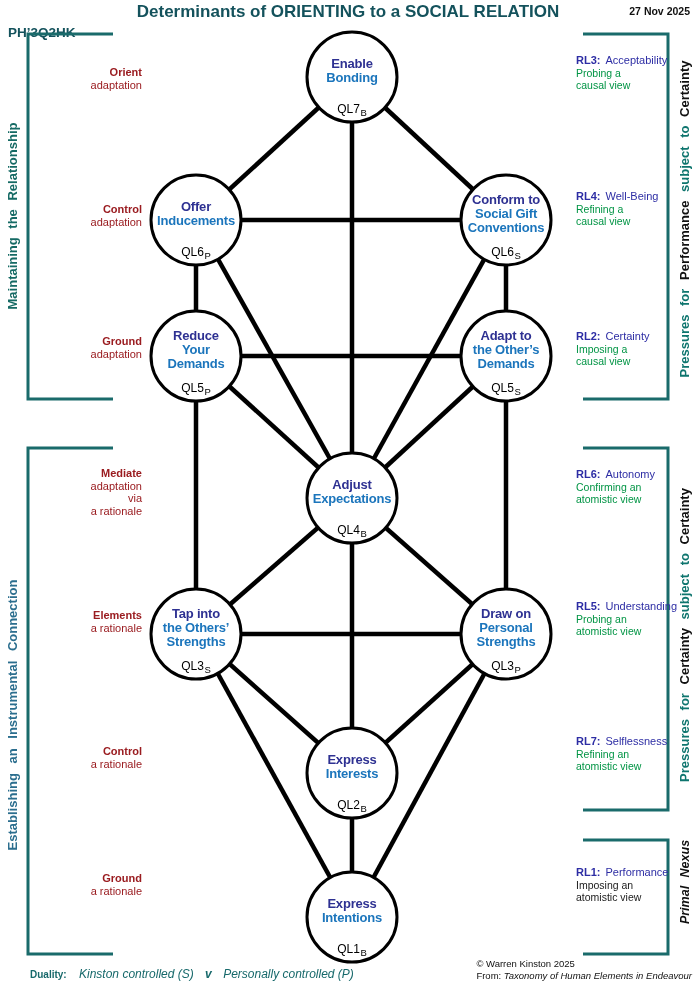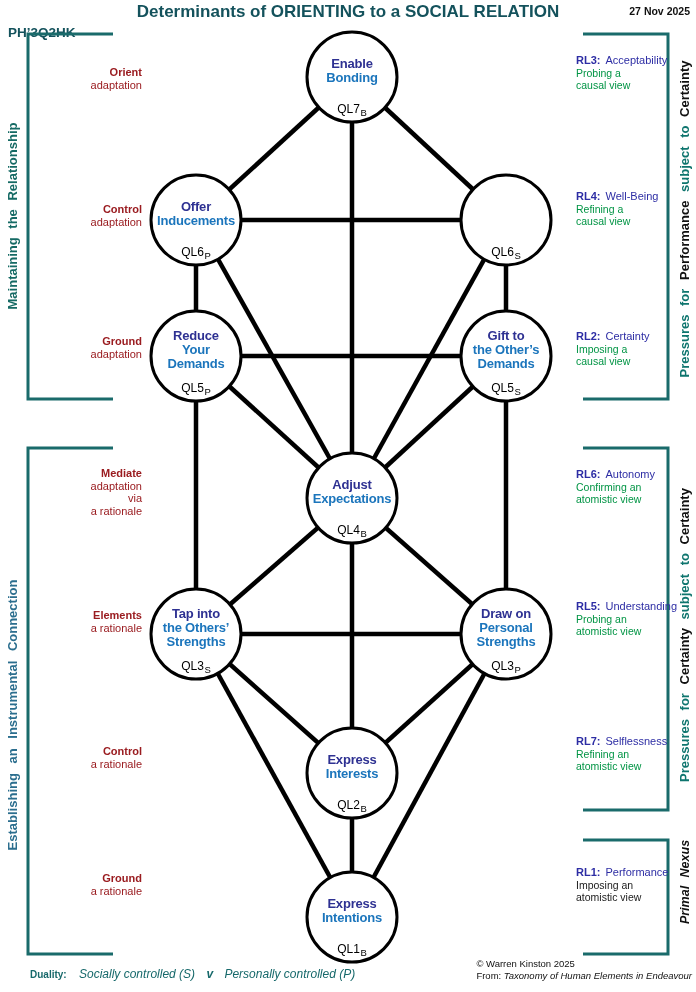"Conform to" div.ntitle { html: none -> <div> <span>Conform to</span> <span>Social Gift Conventions</span> </div> }
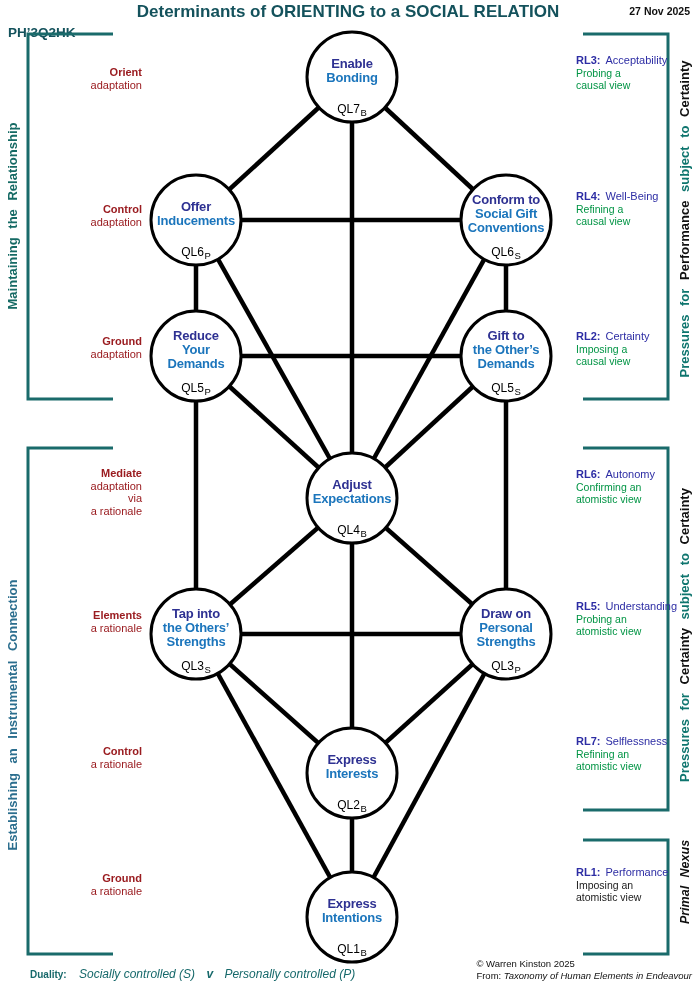"Gift to" span.l1 { text: Gift -> Adapt }
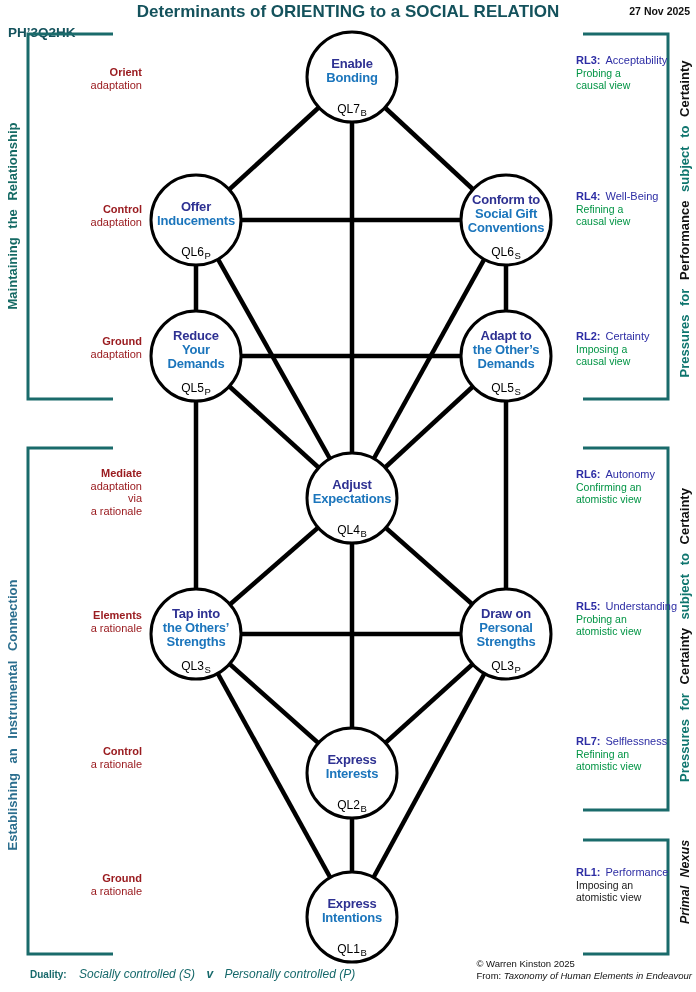"Socially controlled (S)" span.it { text: Socially -> Kinston }
